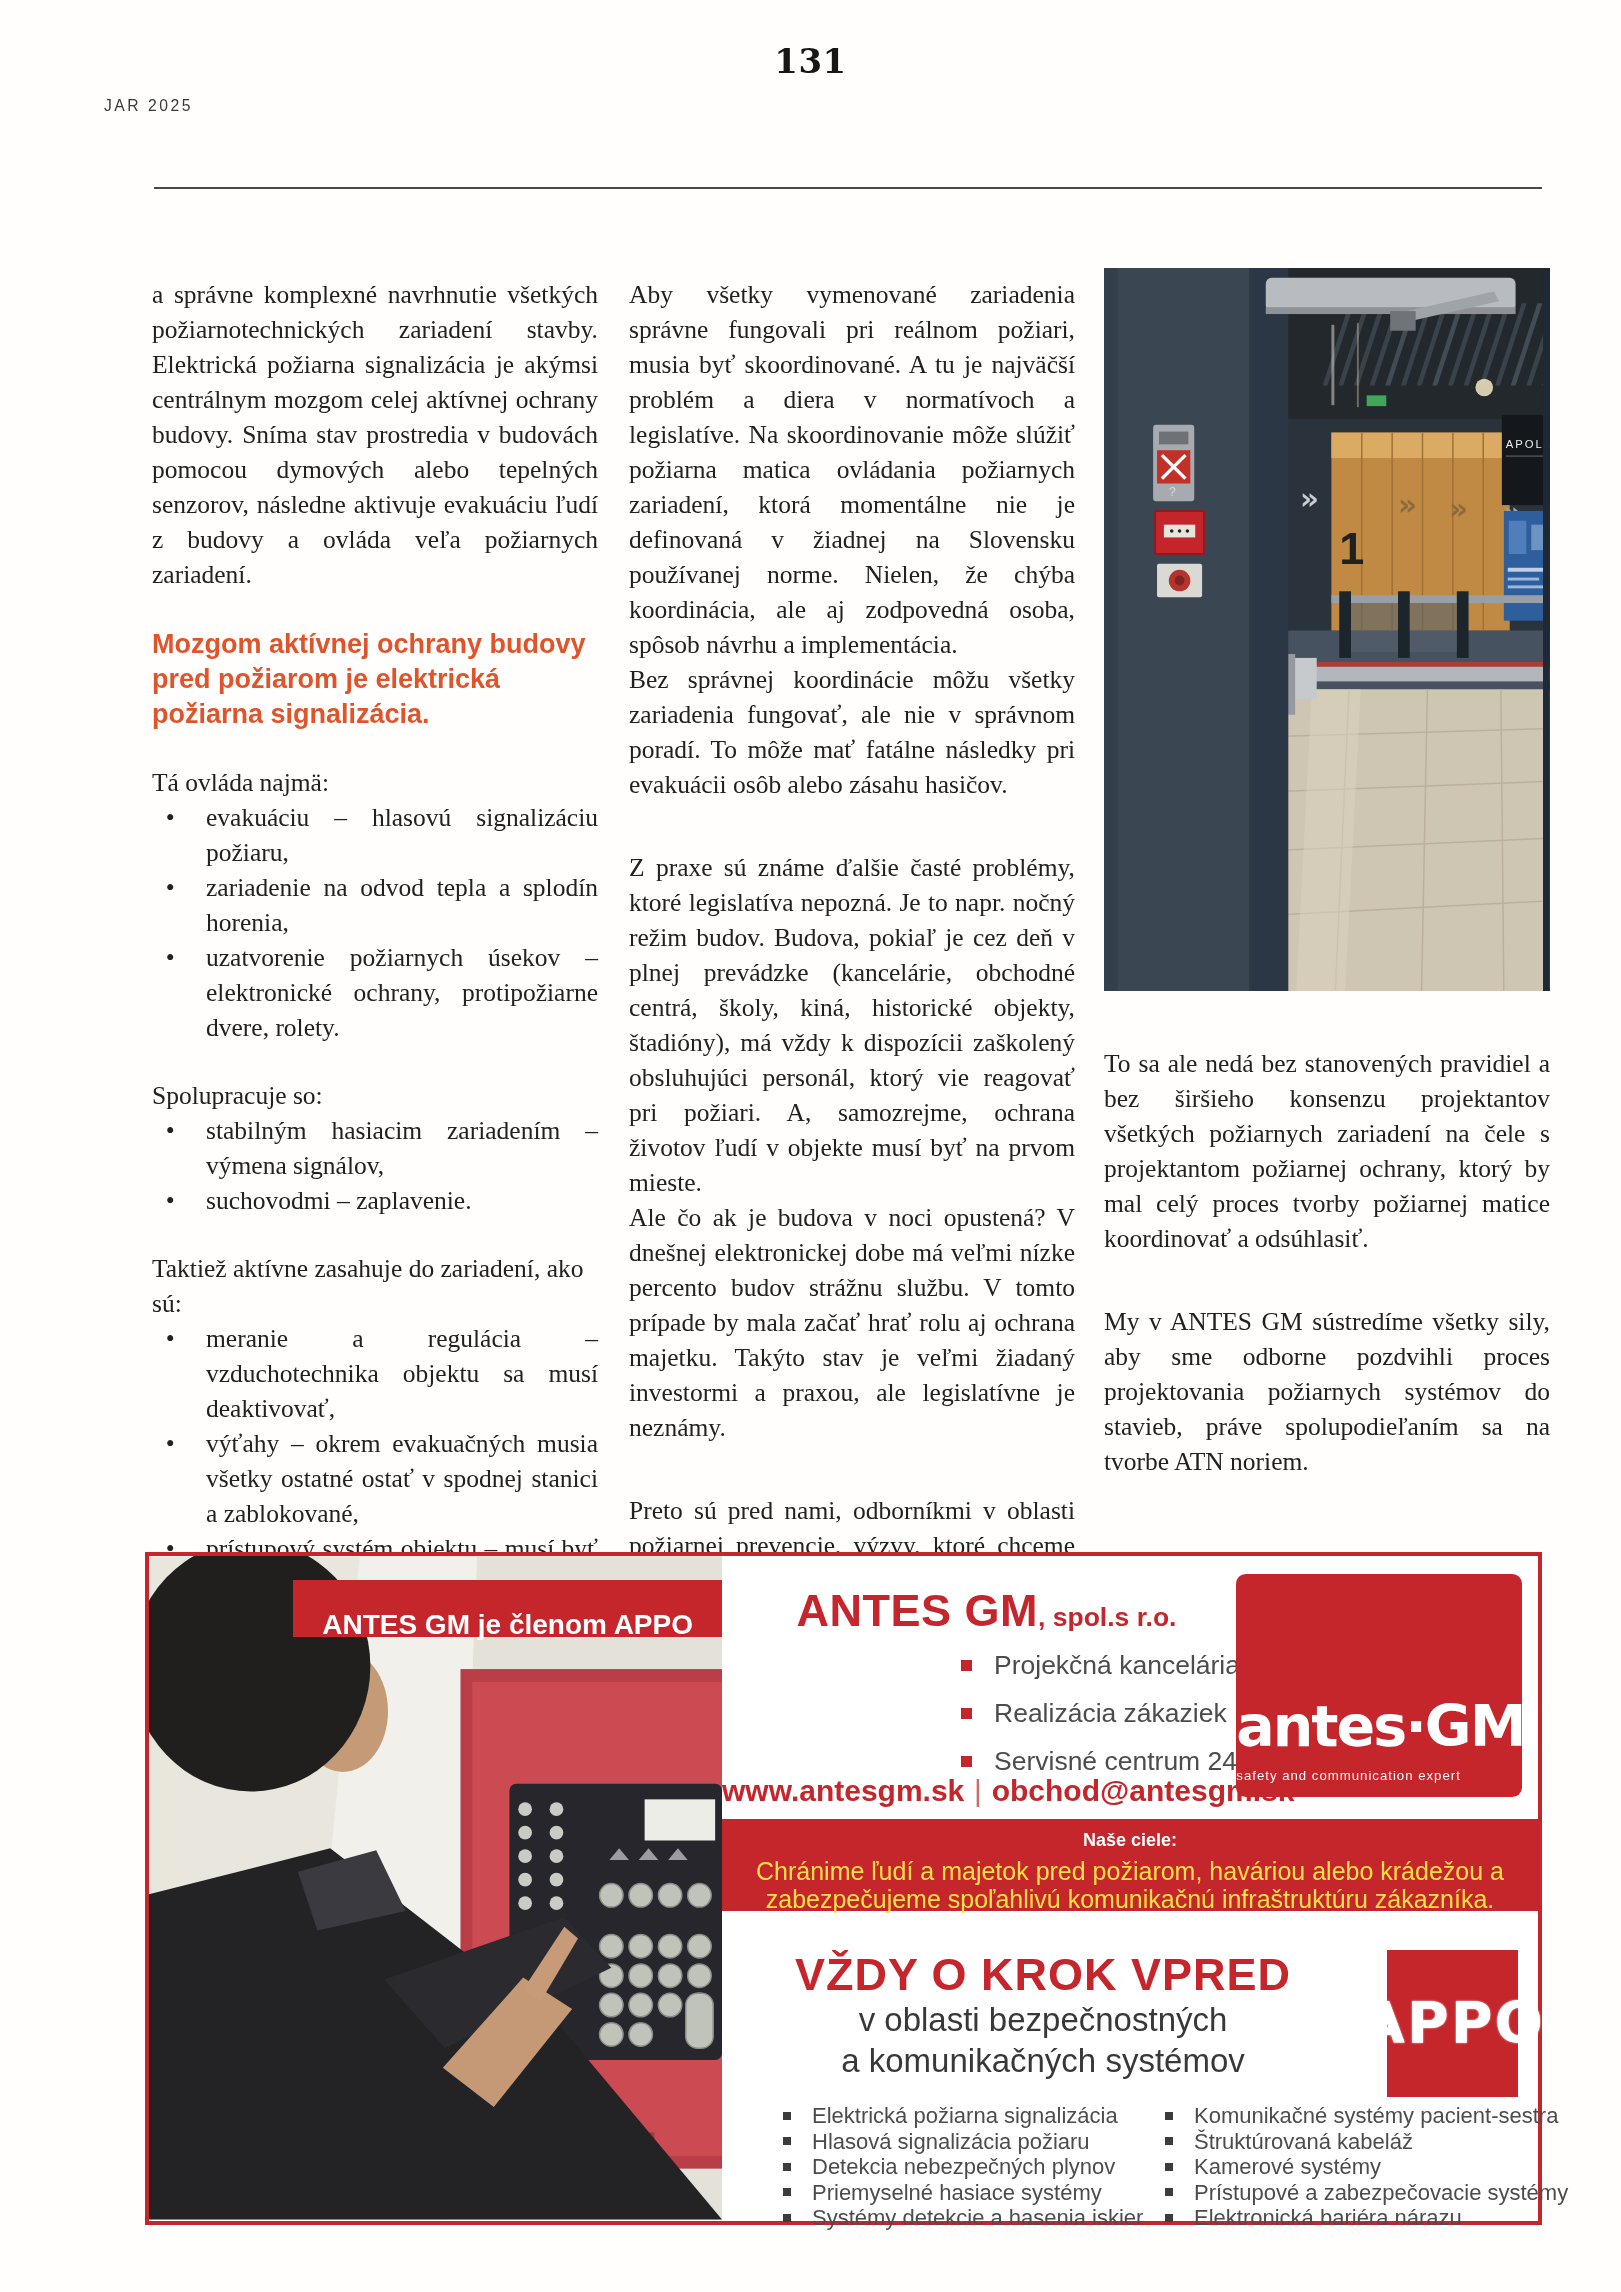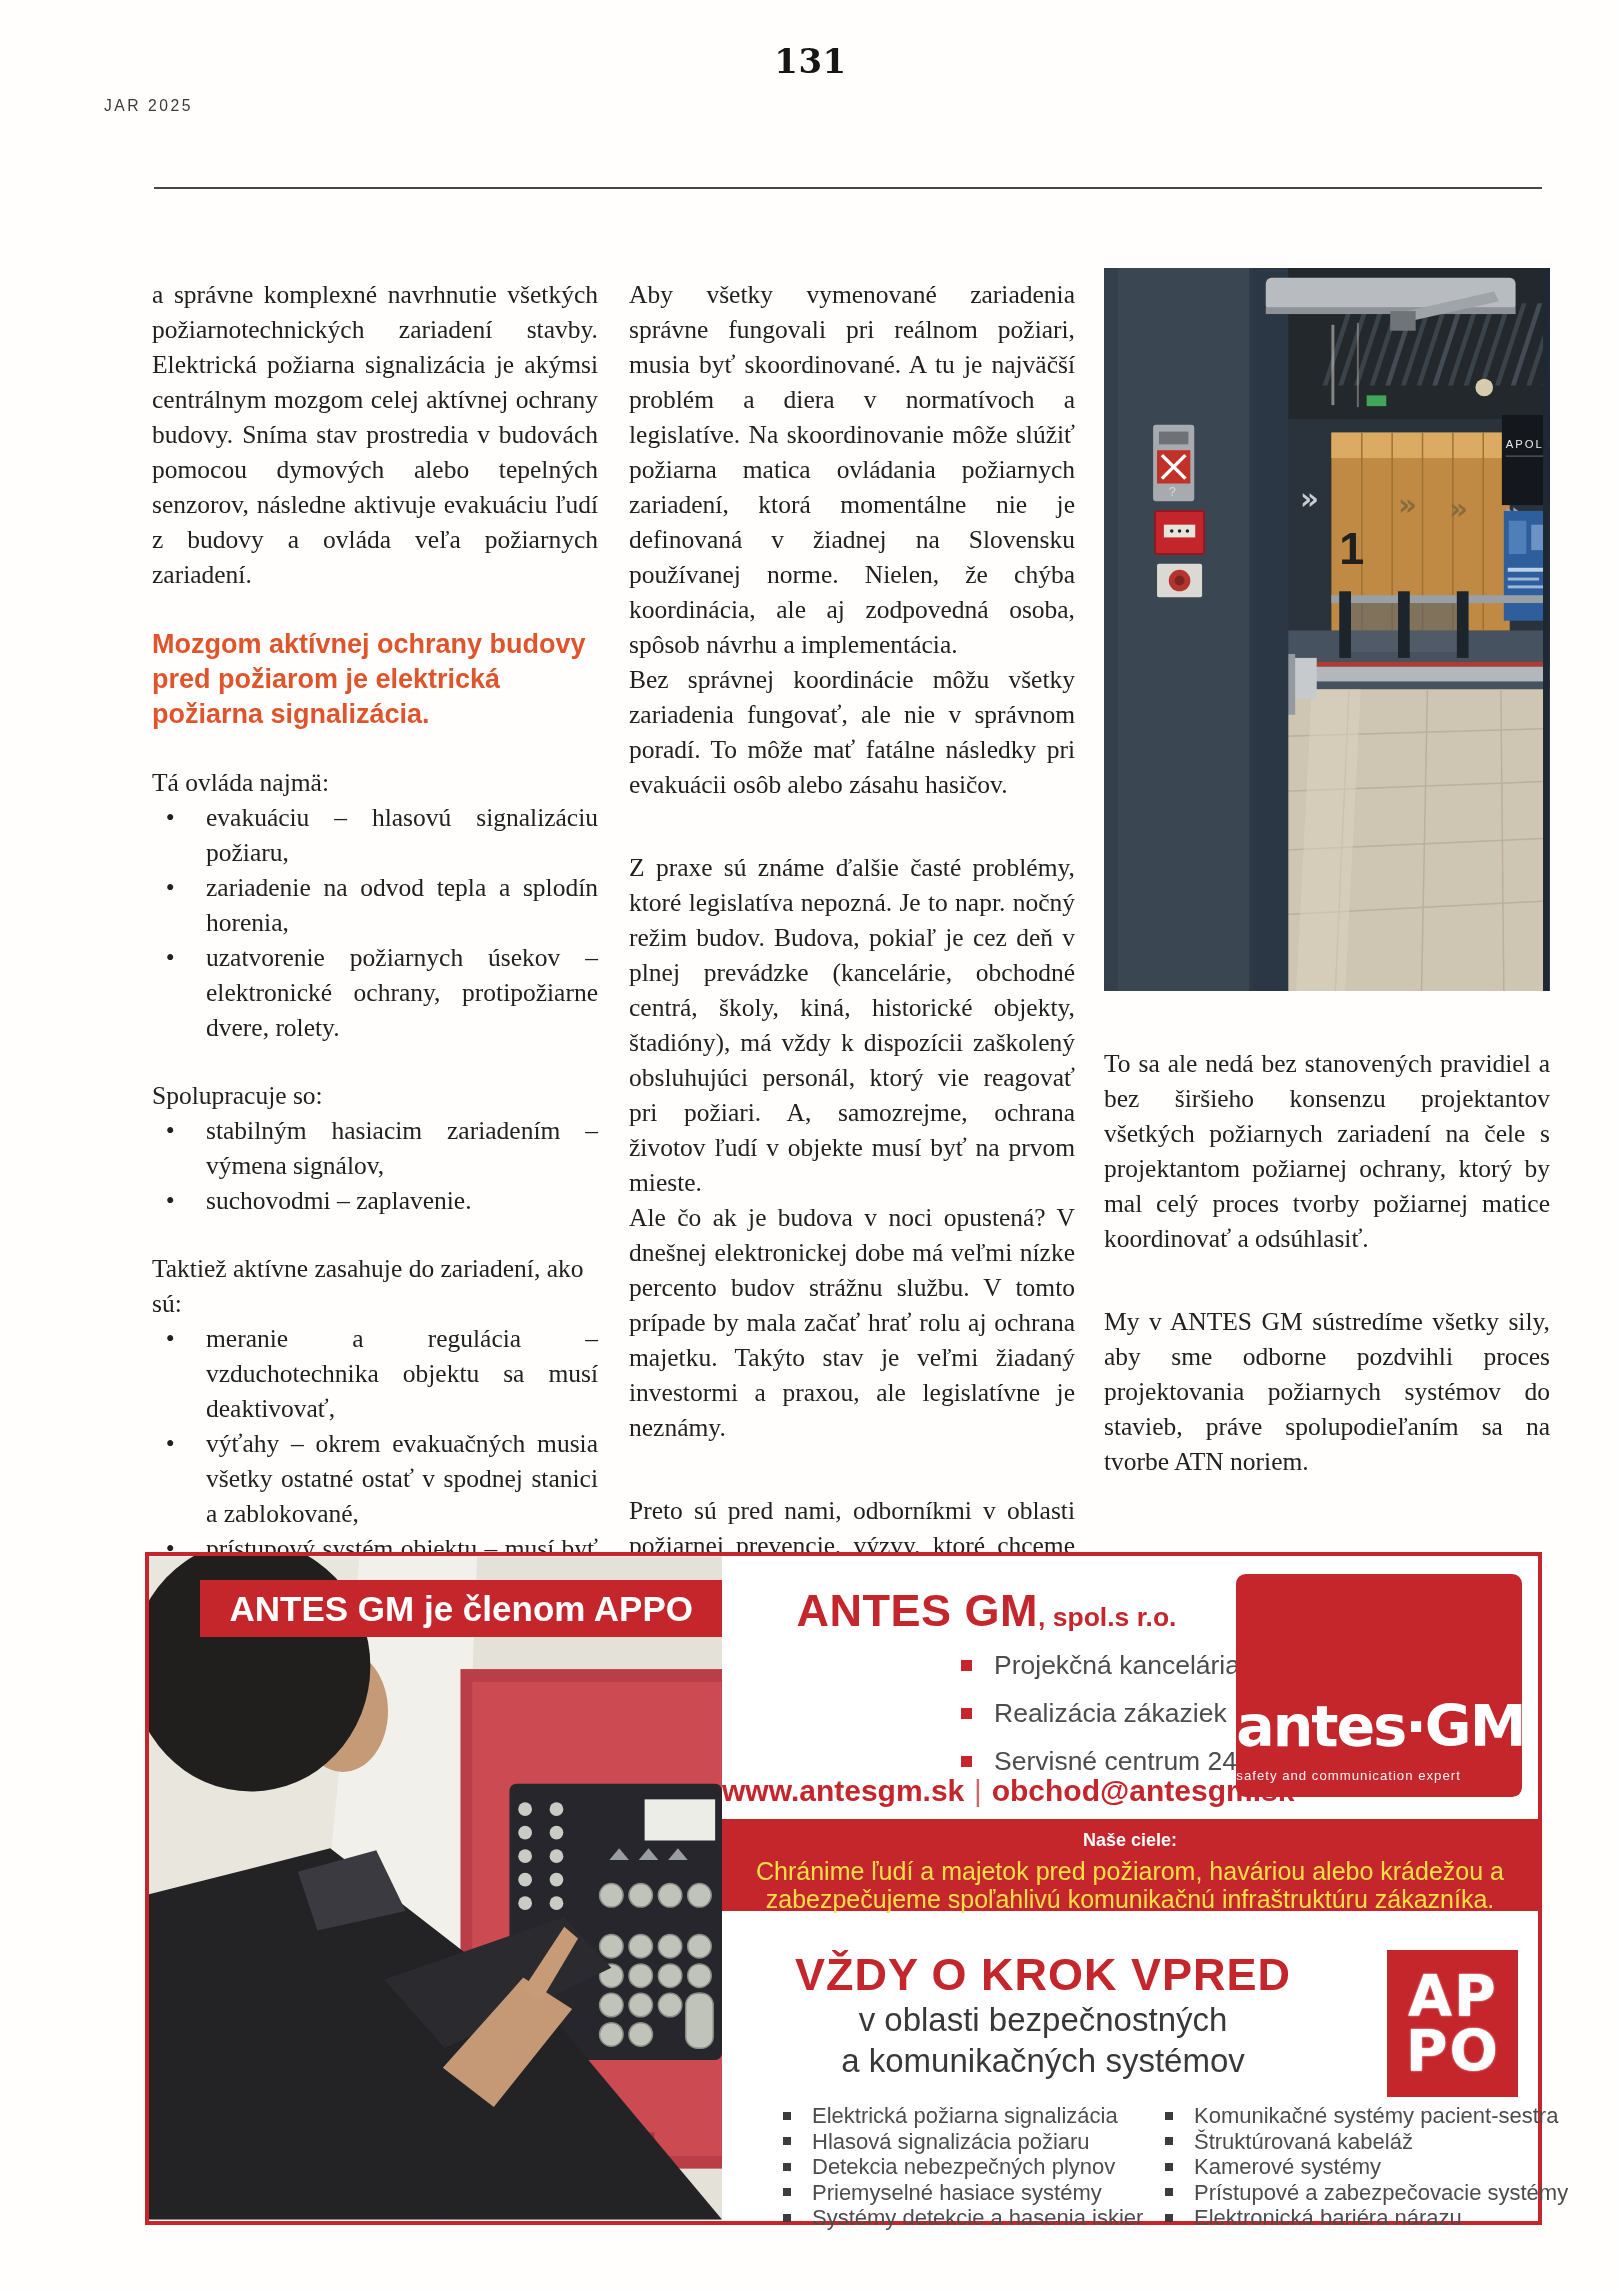"ANTES GM je členom APPO" .ad-badge { font-size: 35px -> 28px; padding: 0 29px -> 16px 29px }
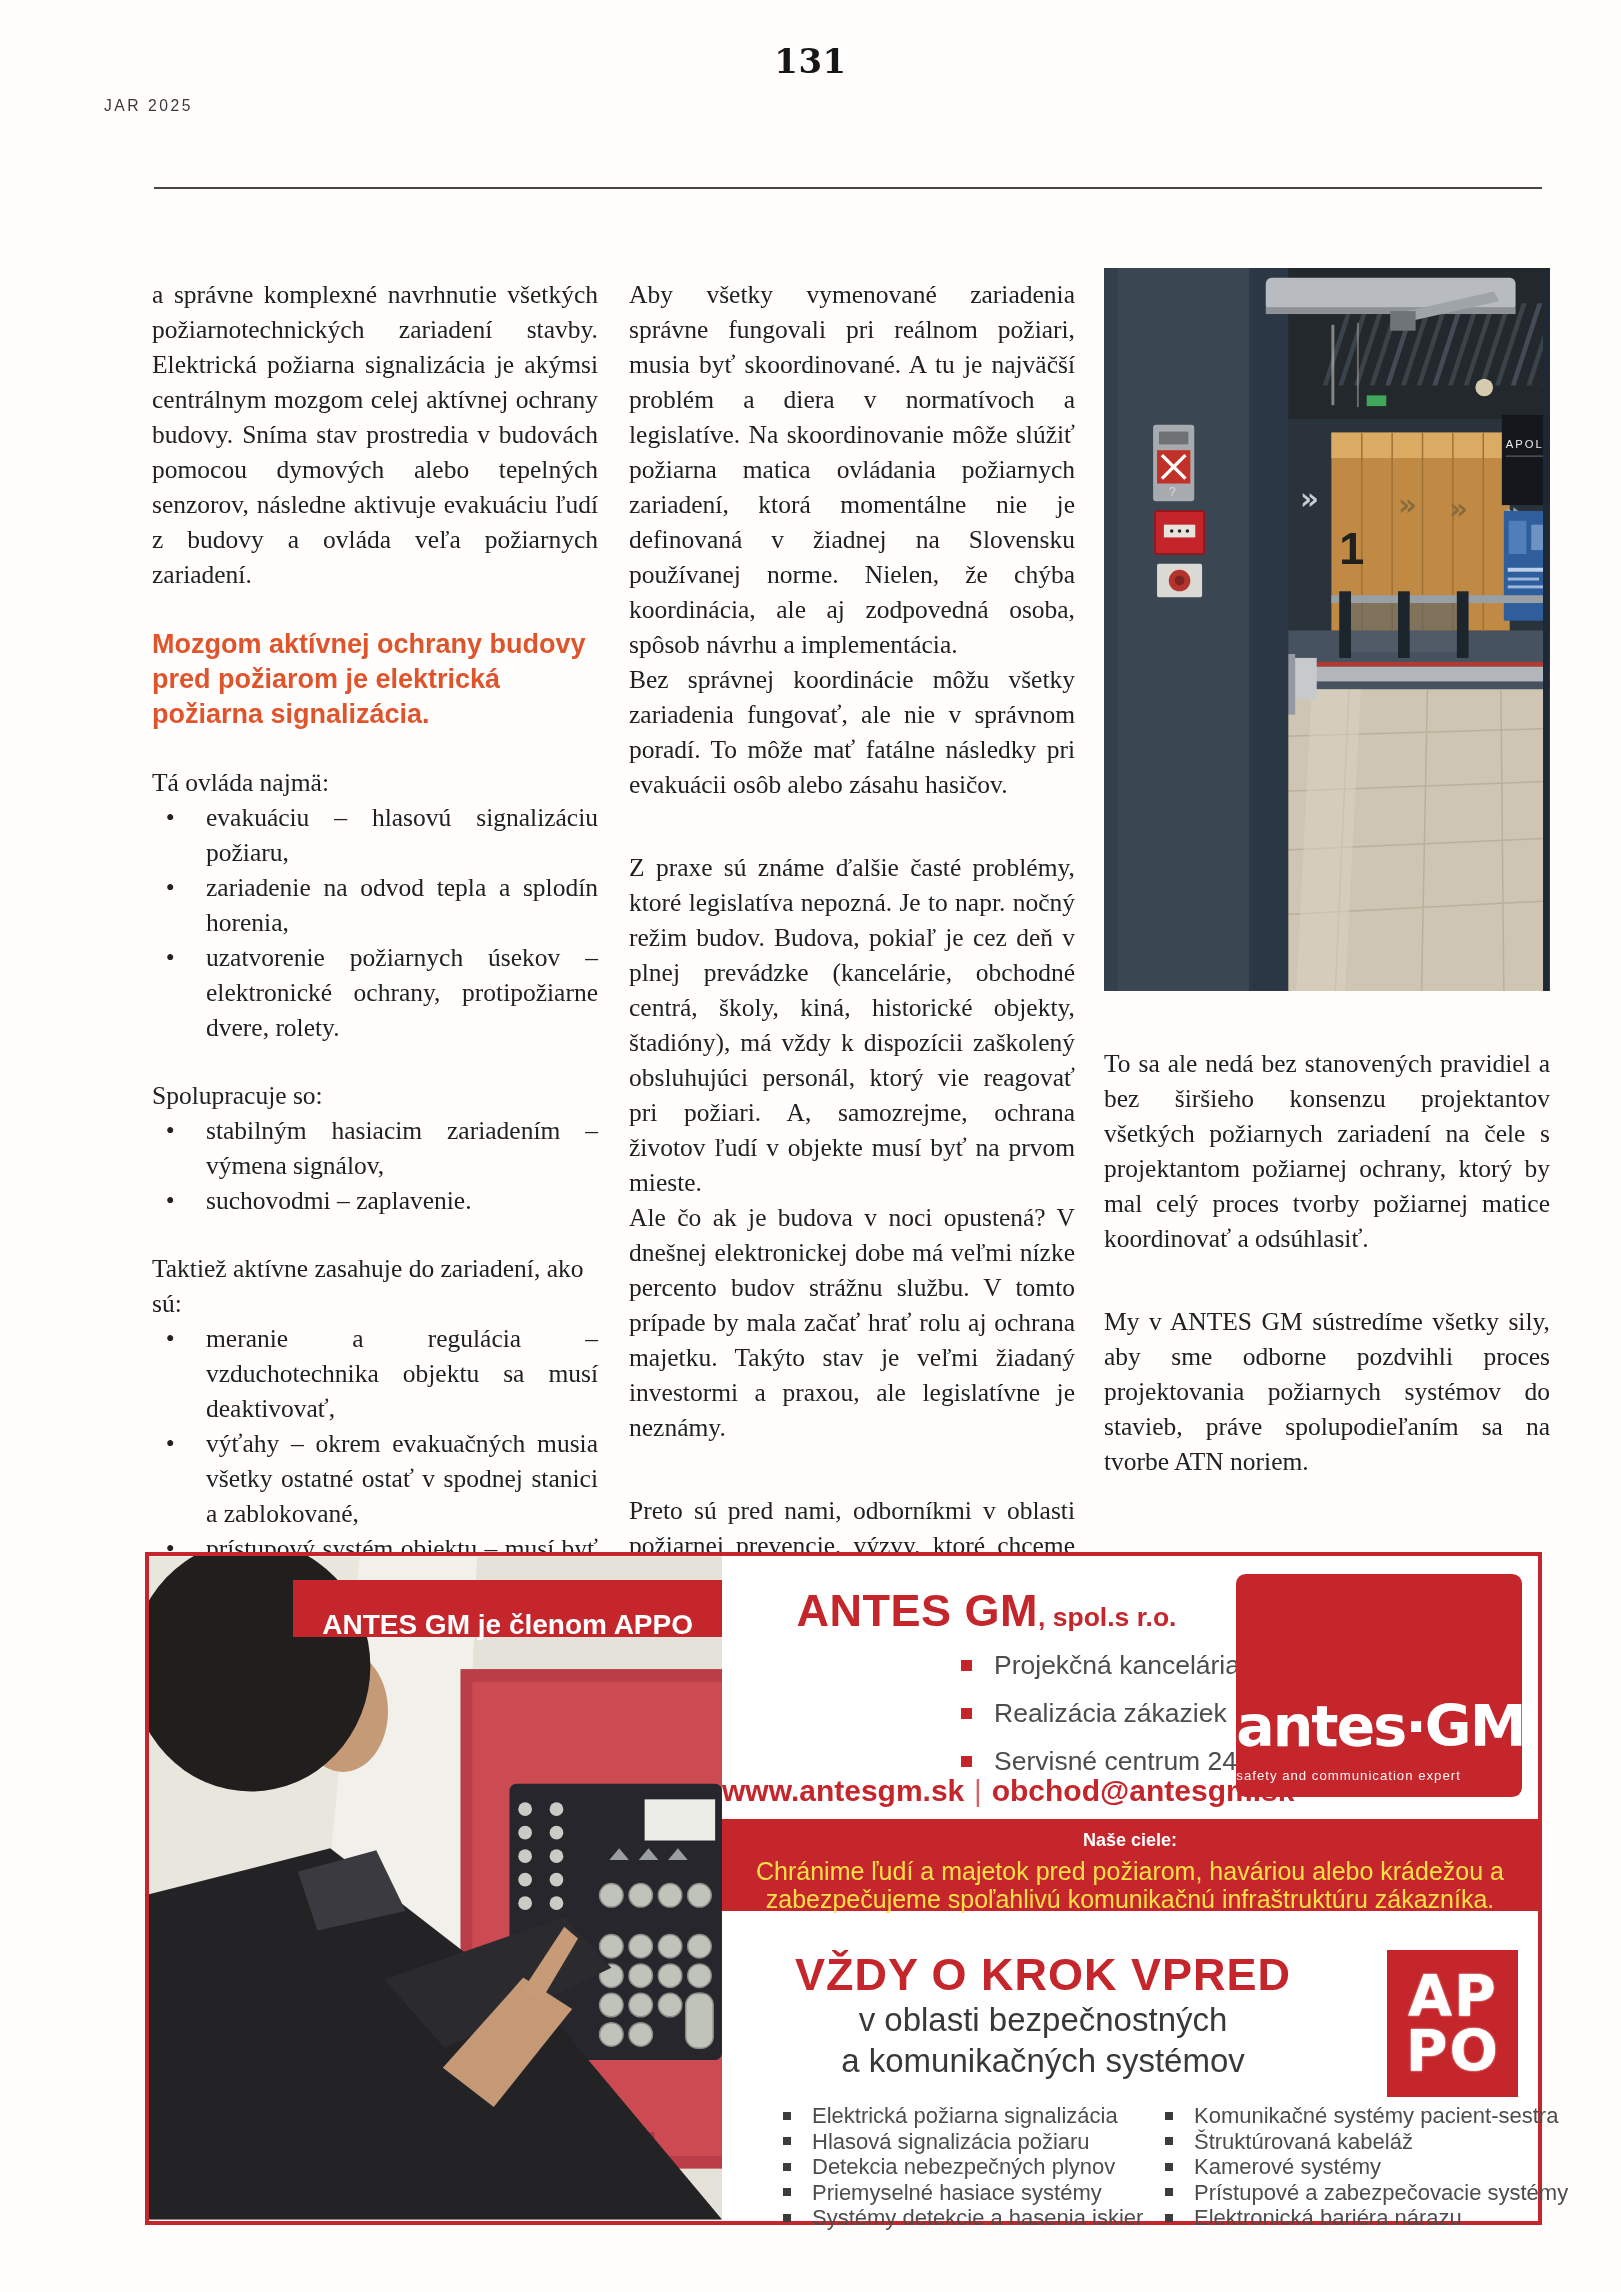"AP" .appo-logo { flex-direction: column -> row }
